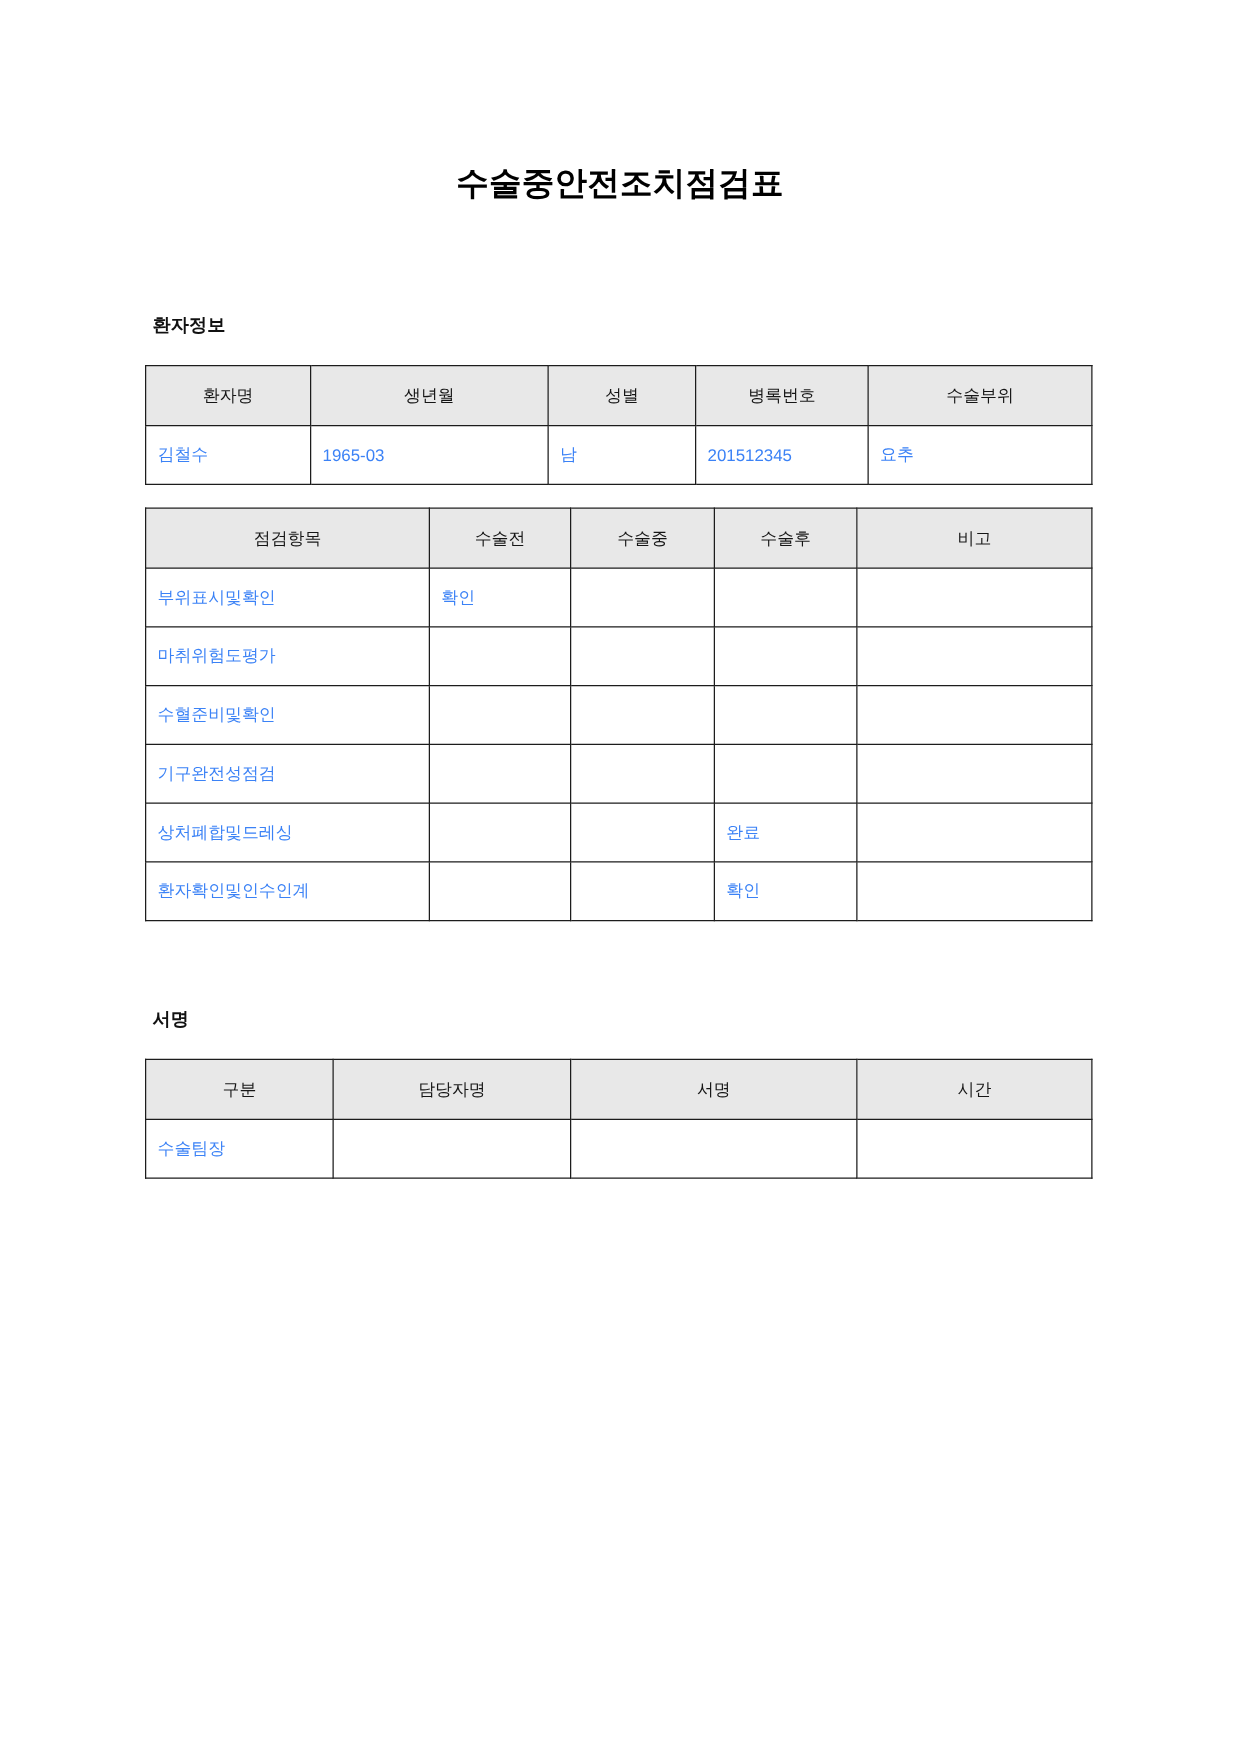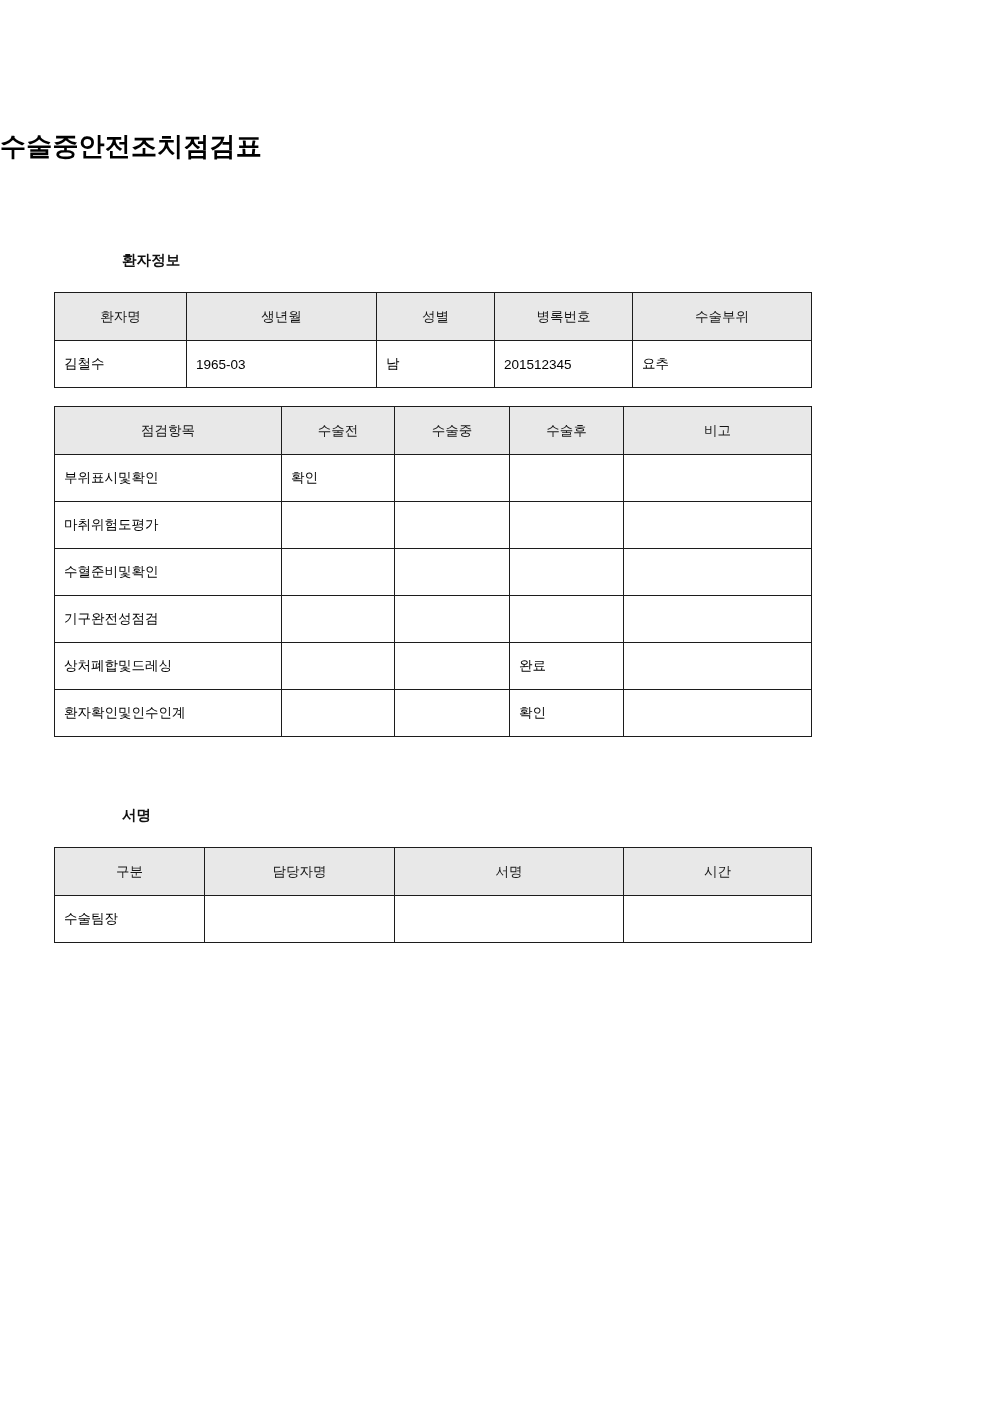"수술중안전조치점검표" .doc-title { text-align: left -> center }
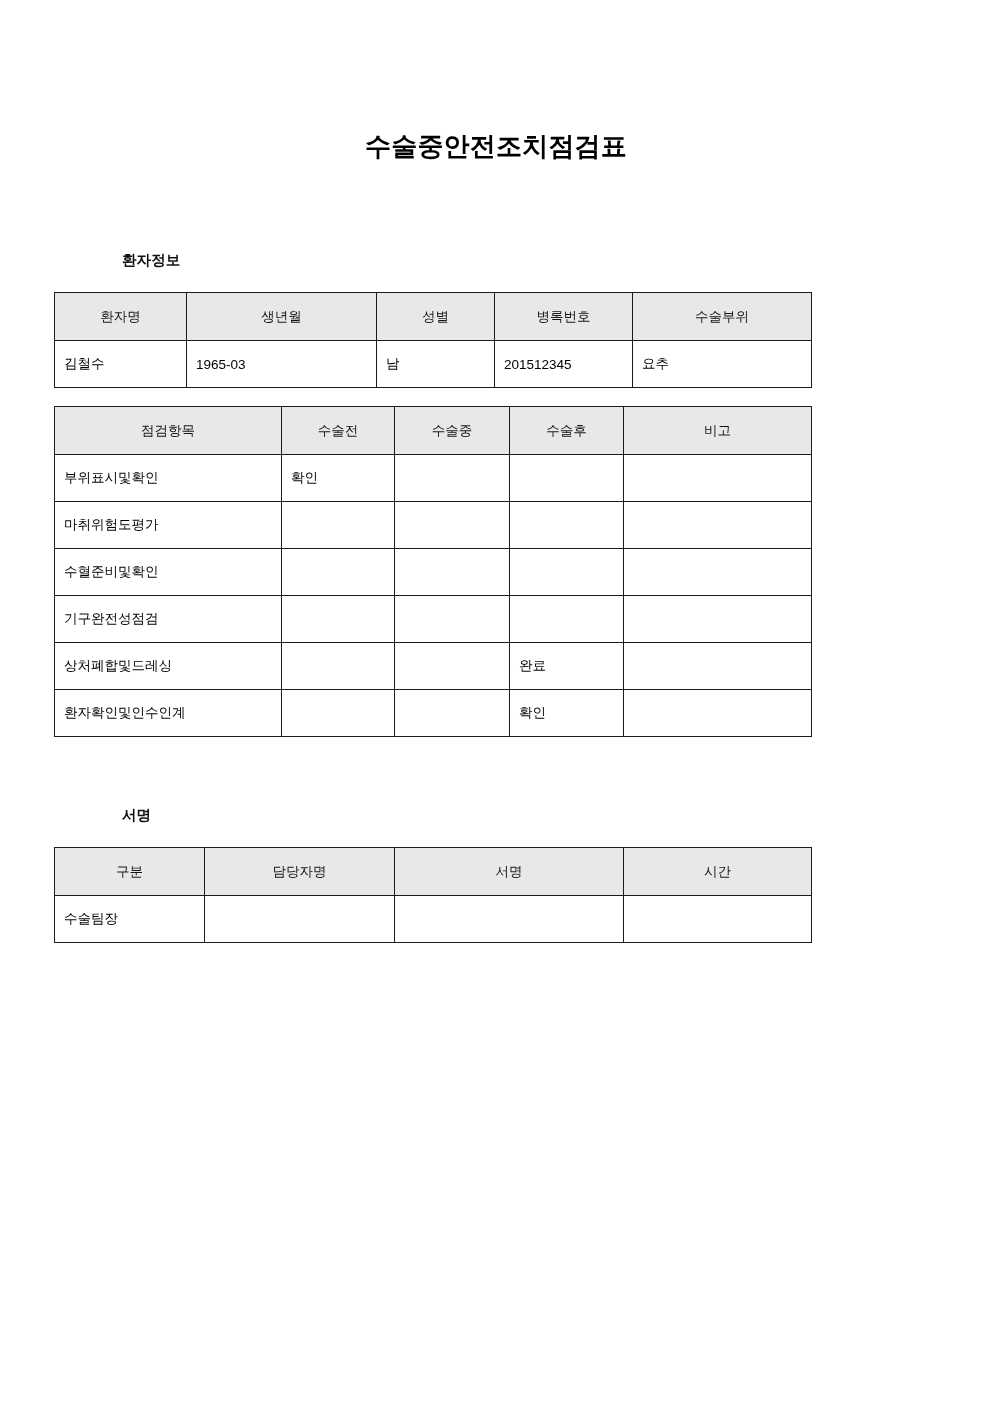"환자명" .table-wrap { padding-left: 54px -> 116px }
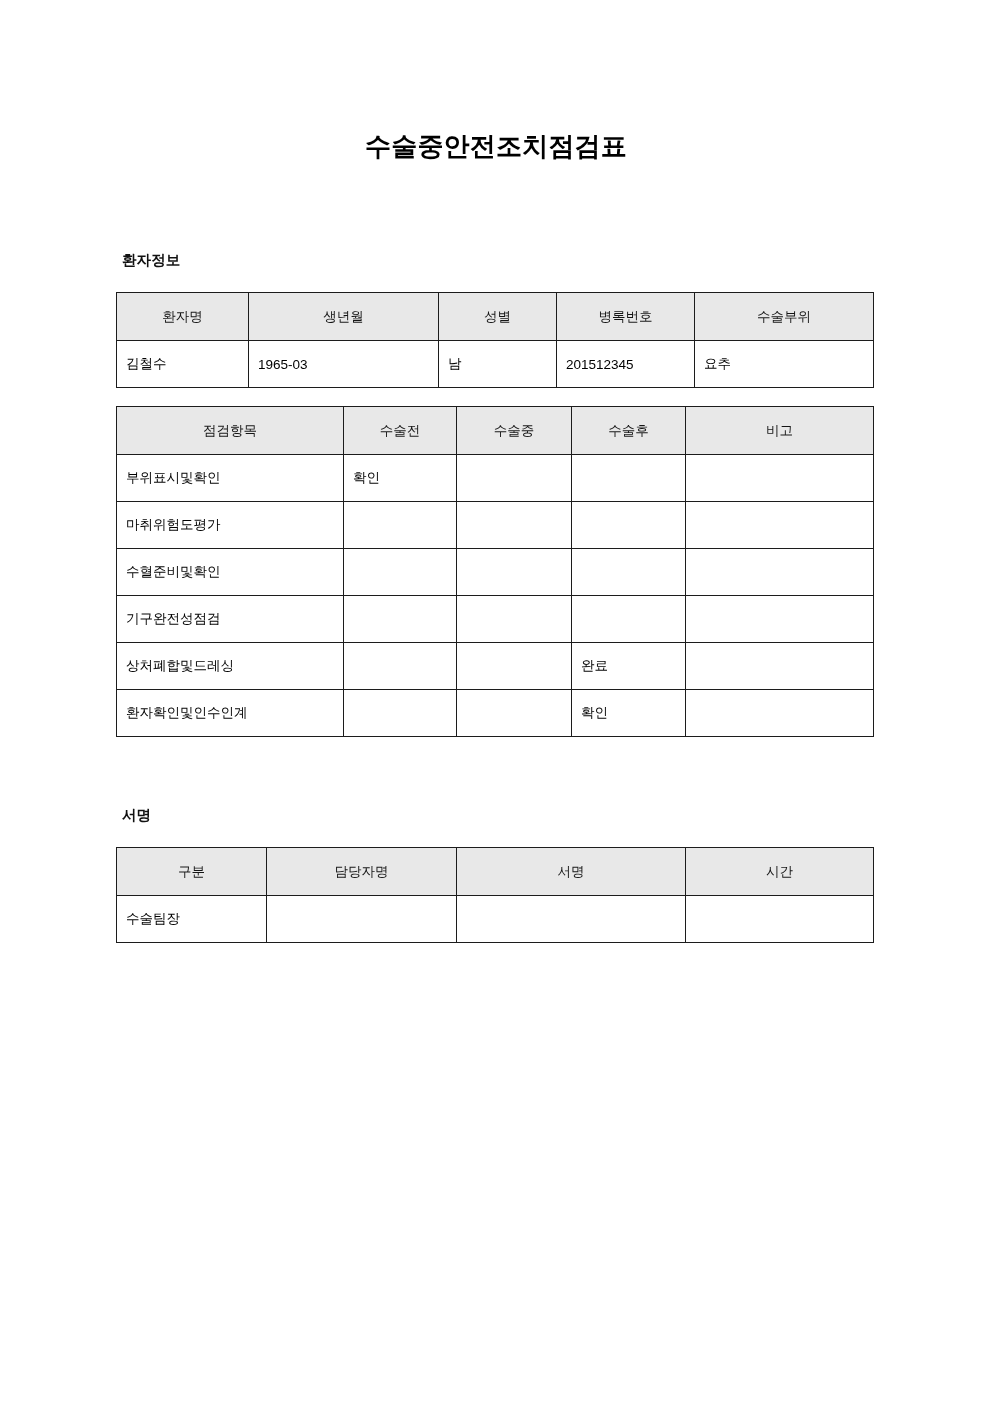"김철수" table.doc-table th, table.doc-table td { color: #000000 -> #3b82f6 }
